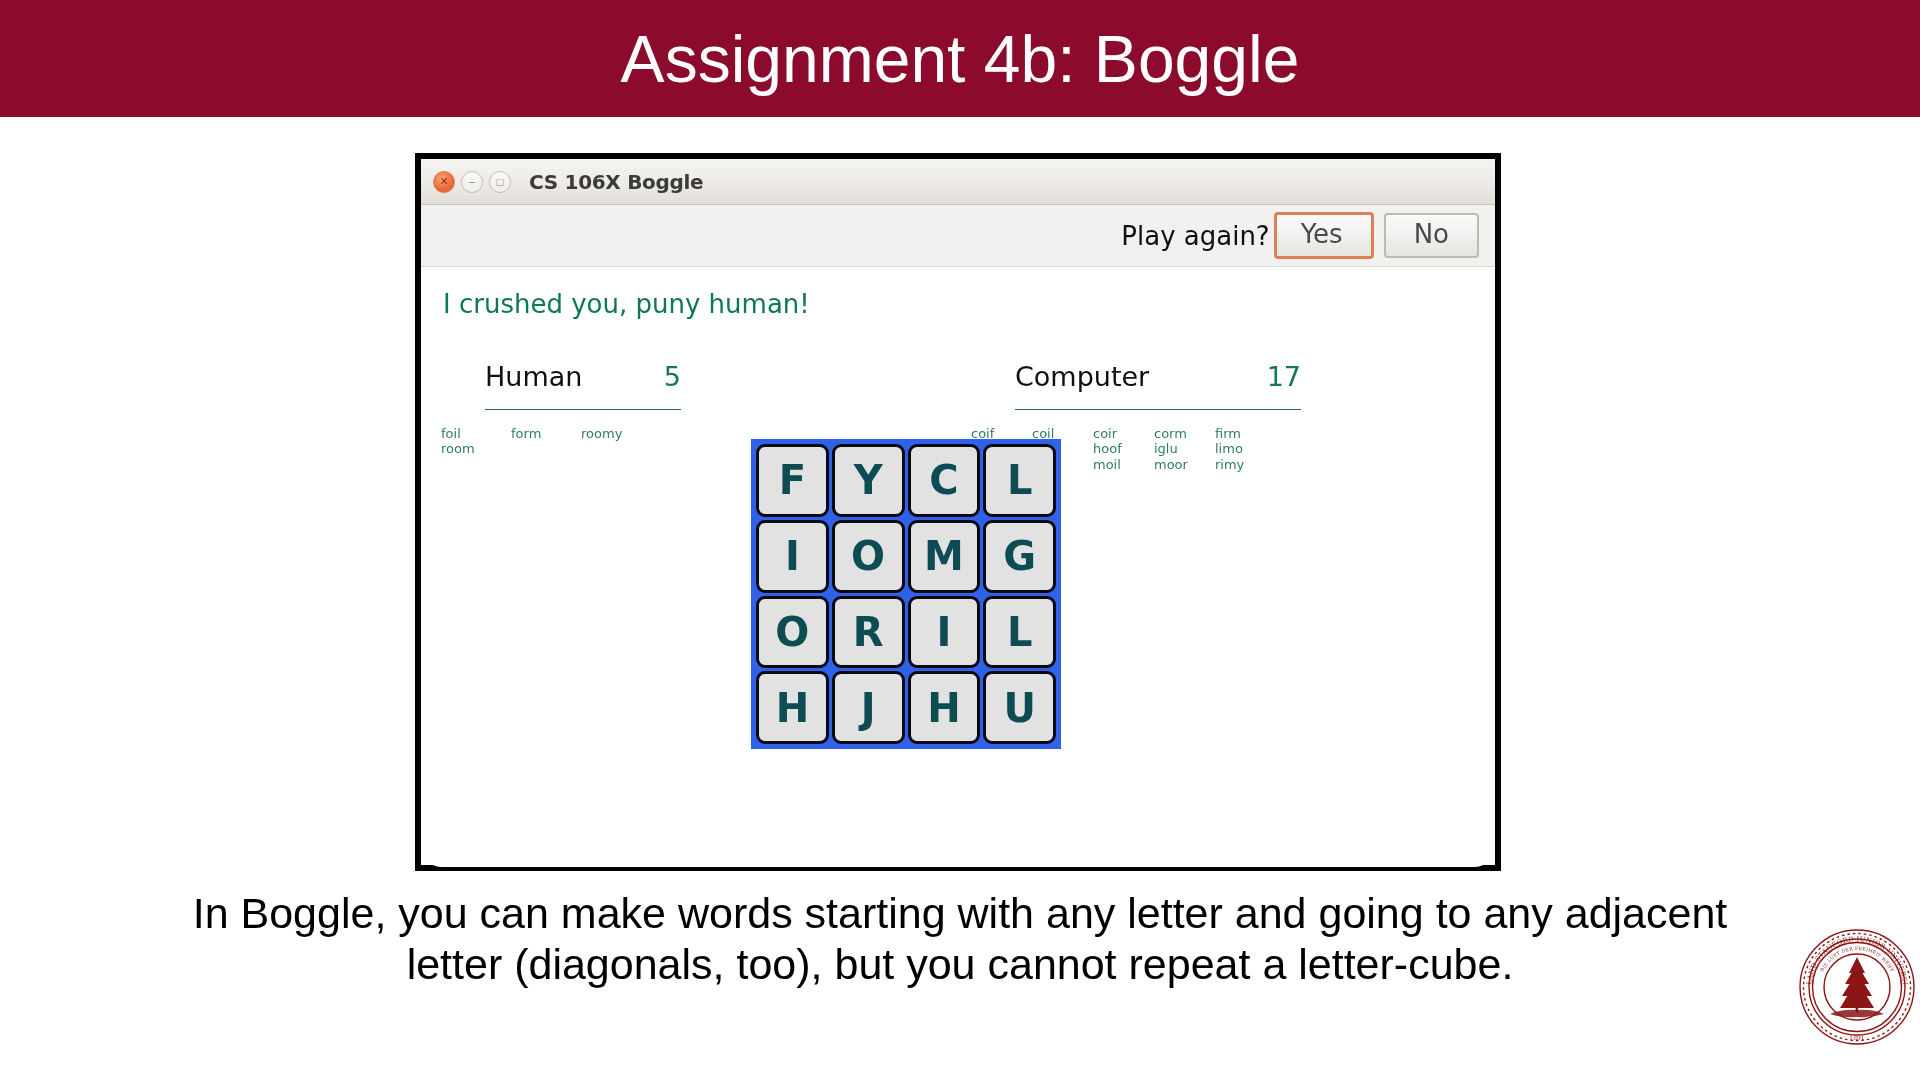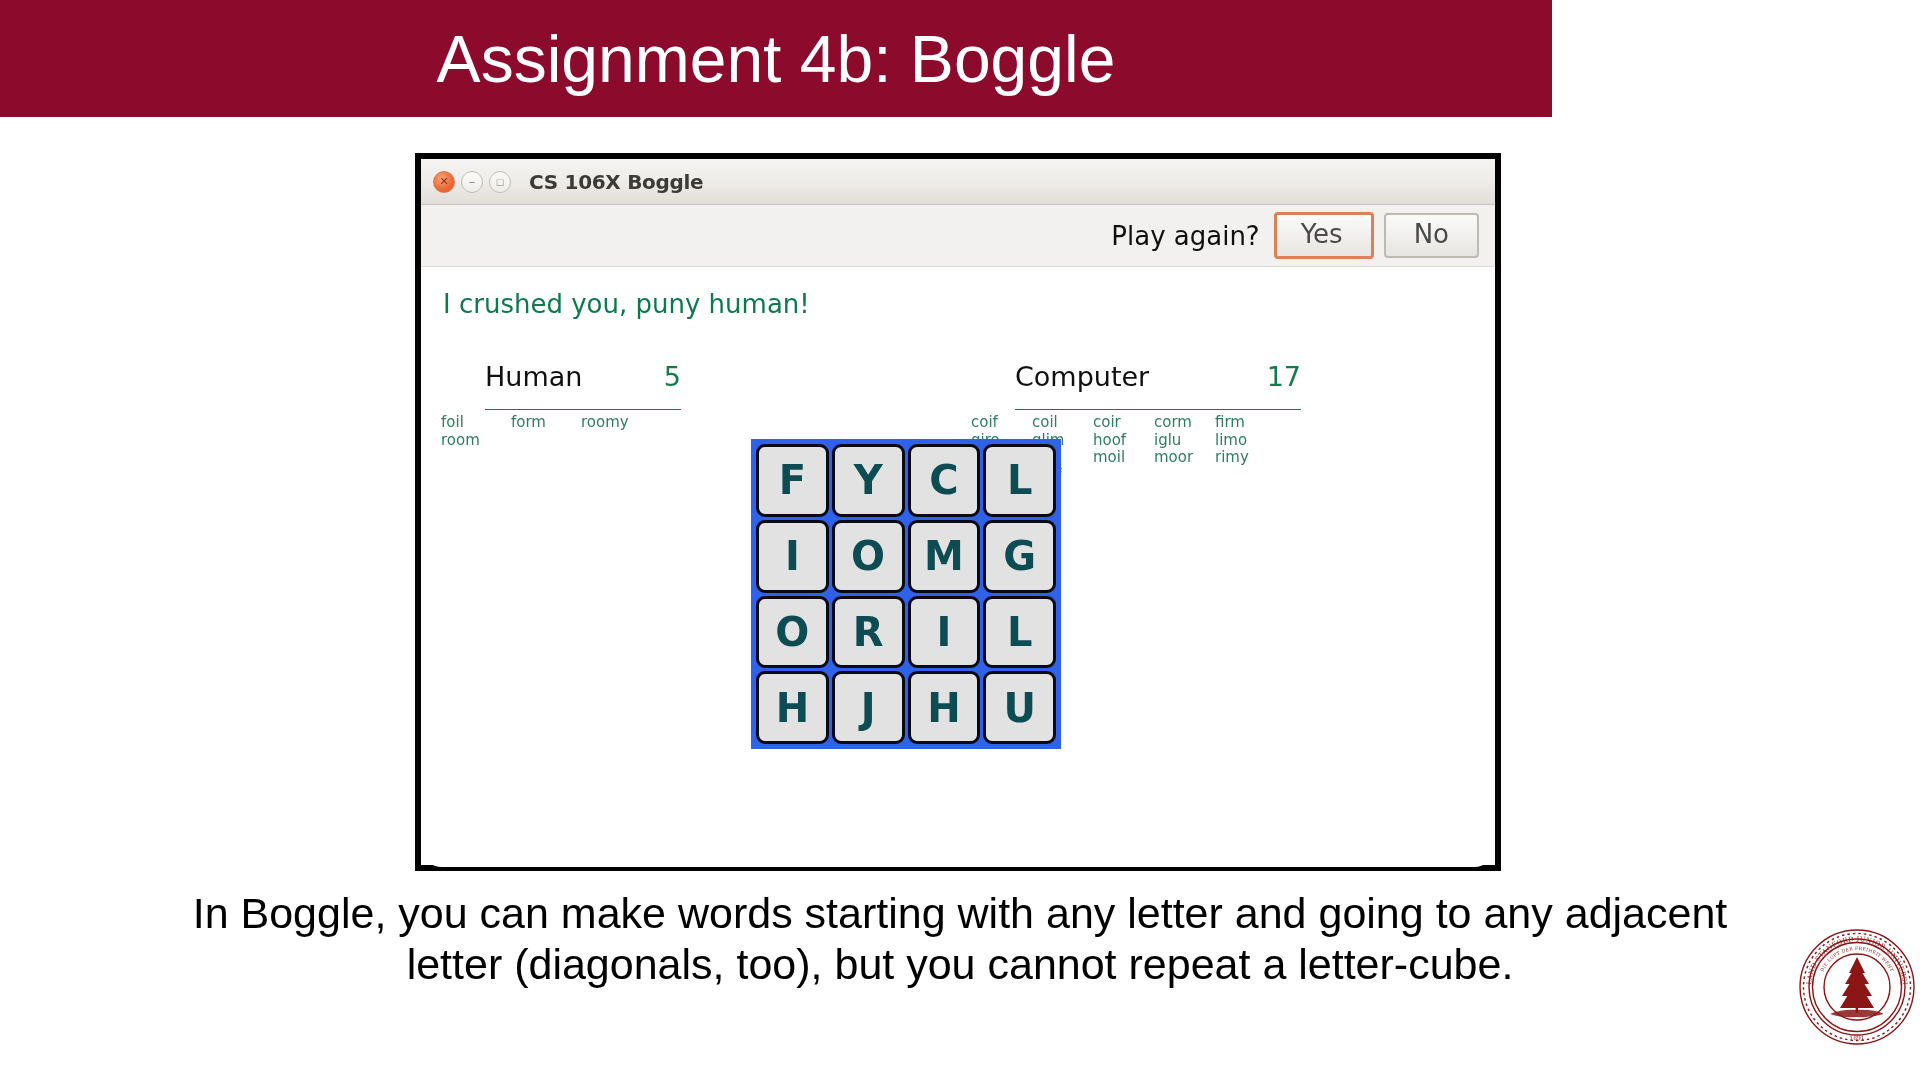"Assignment 4b: Boggle" #slide-header { width: 1552px -> 1920px }
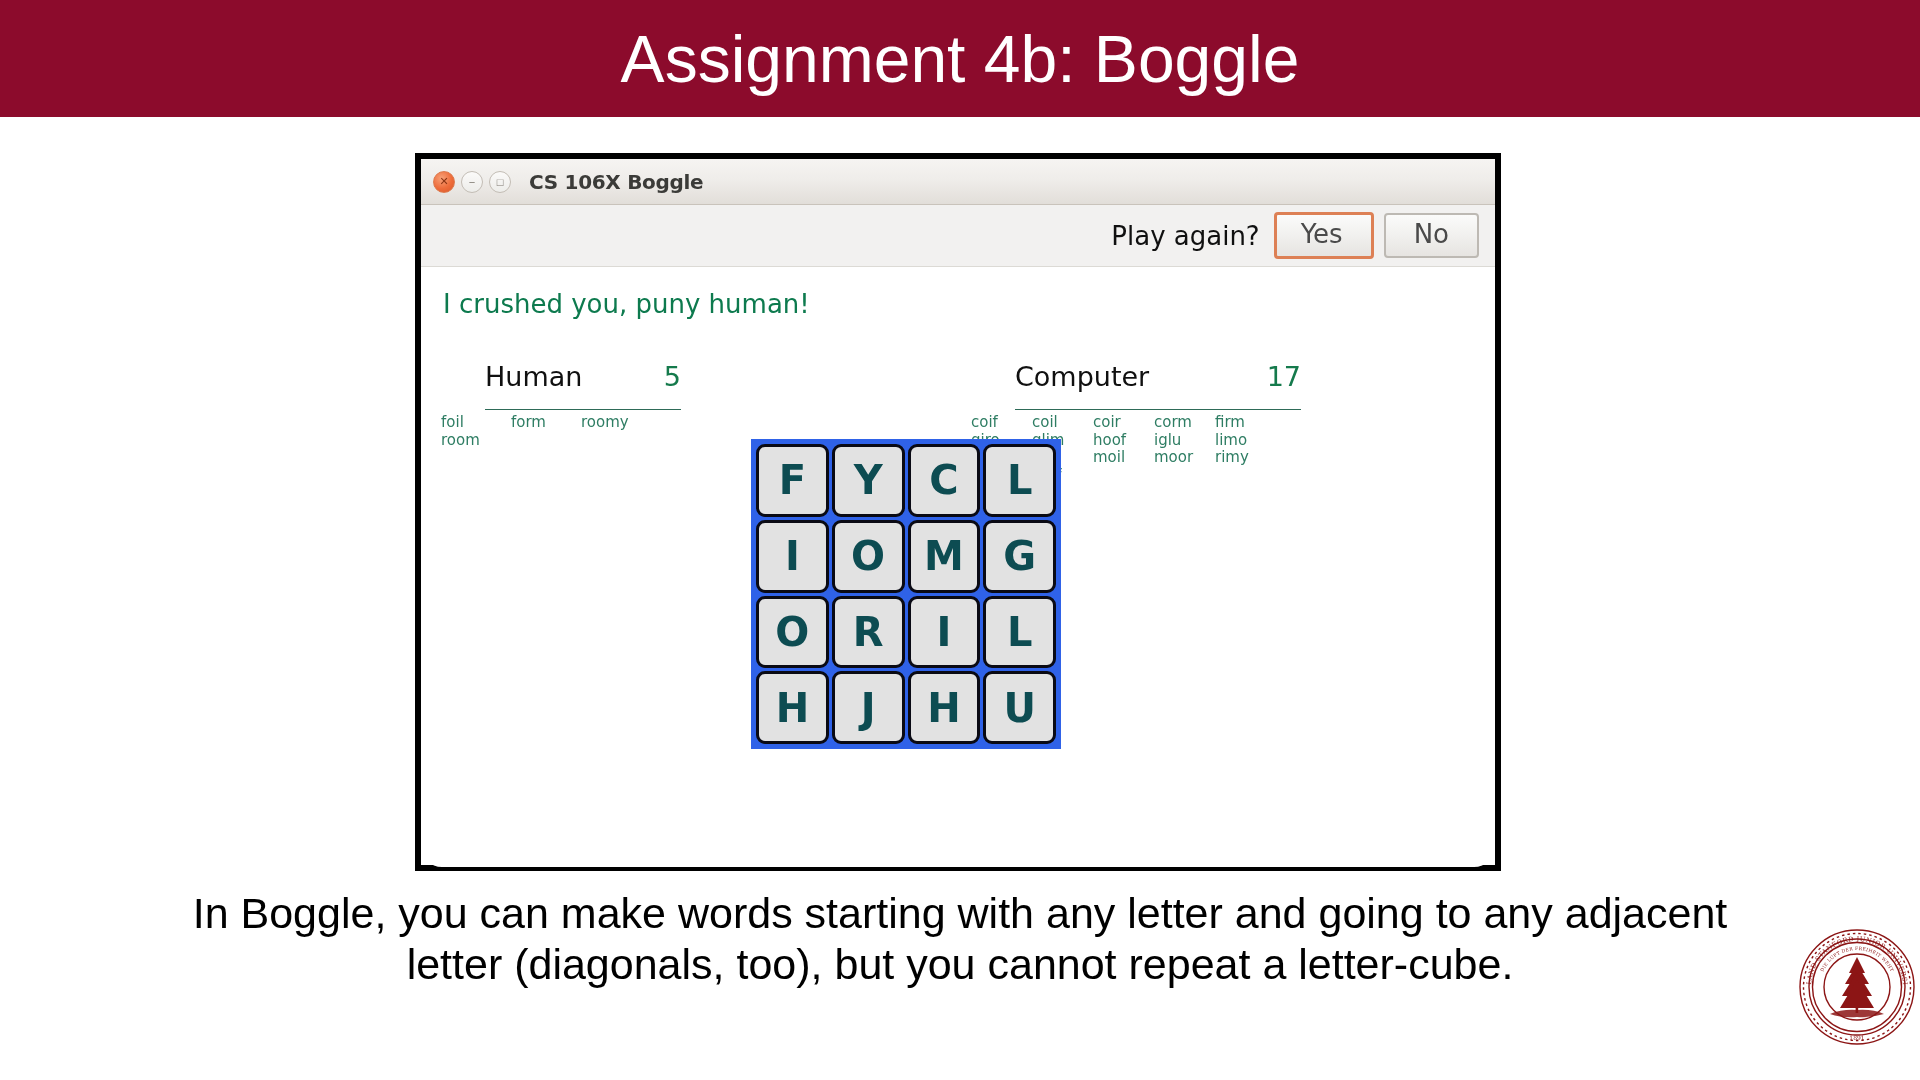"Play again?" #play-again-label { margin-right: 14px -> 4px }
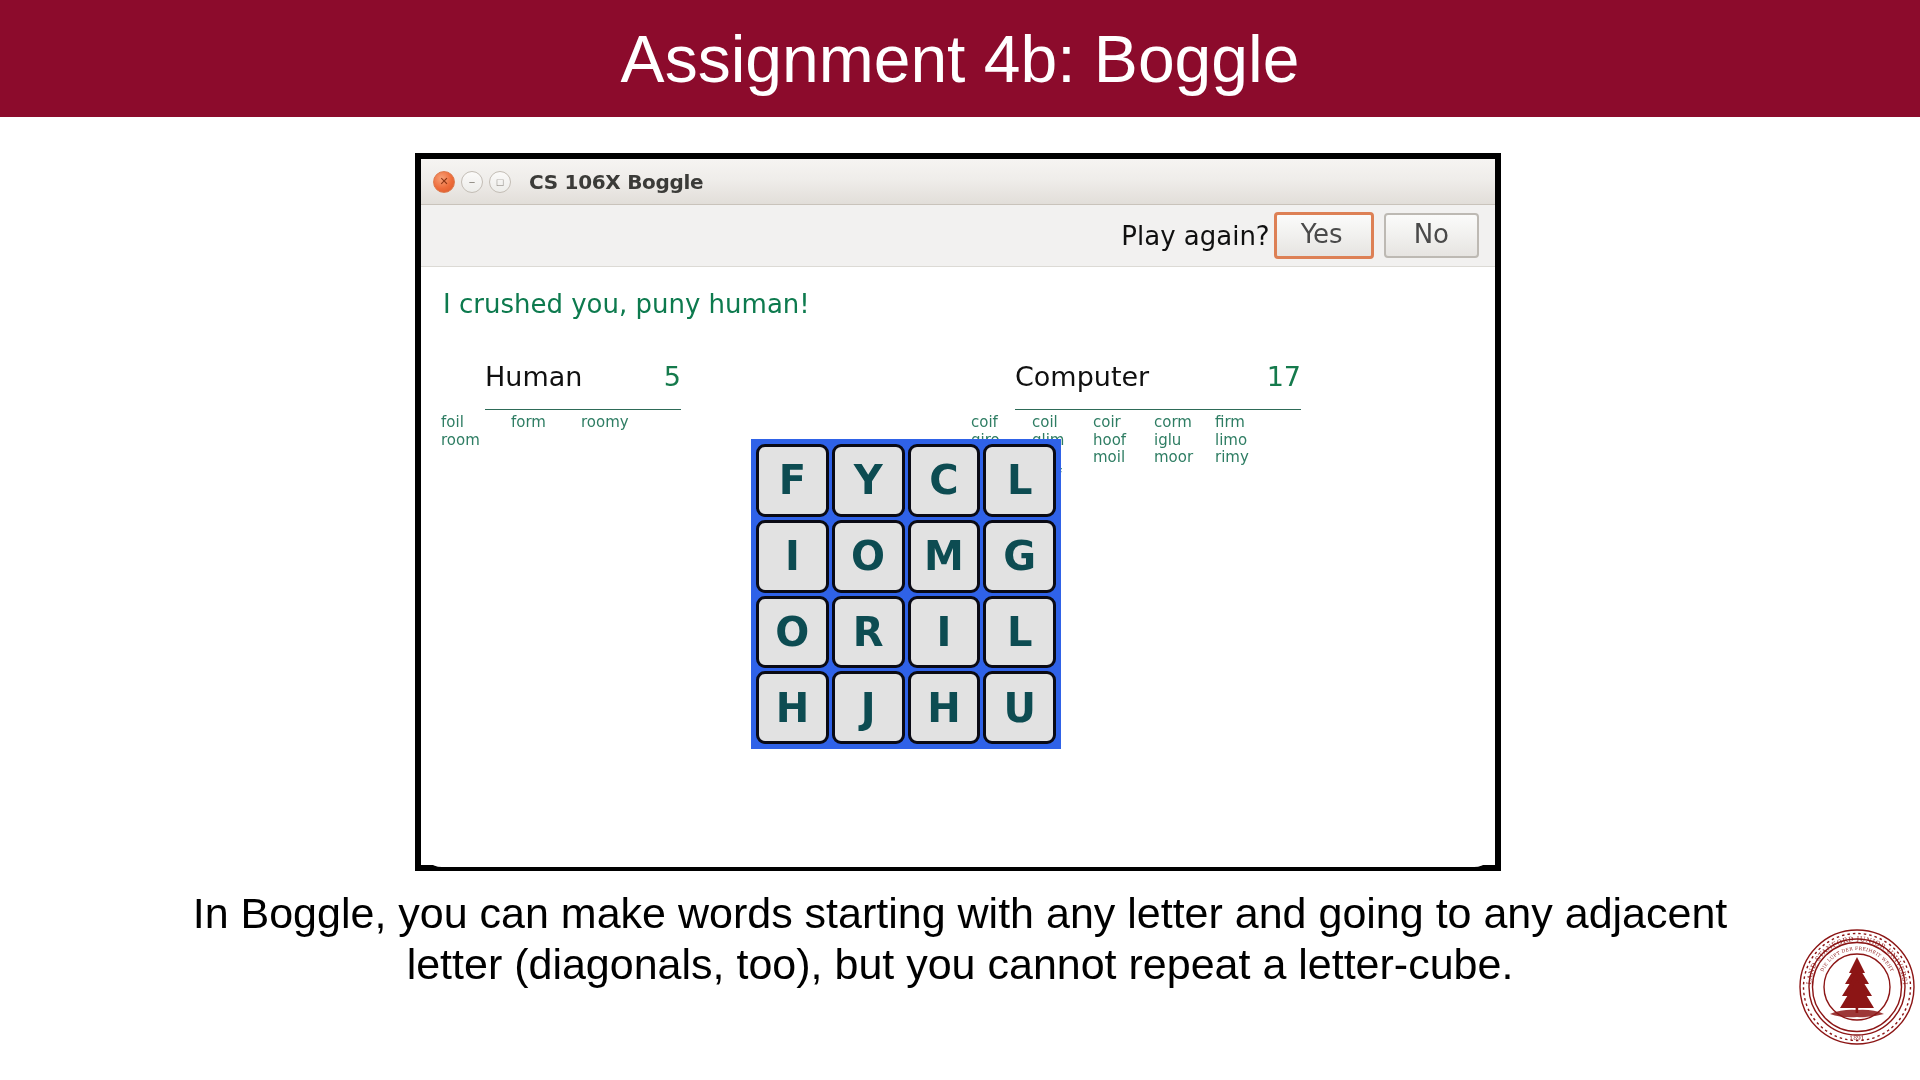"foil" .word-grid { font-size: 15px -> 13px; margin-top: 4px -> 16px }
